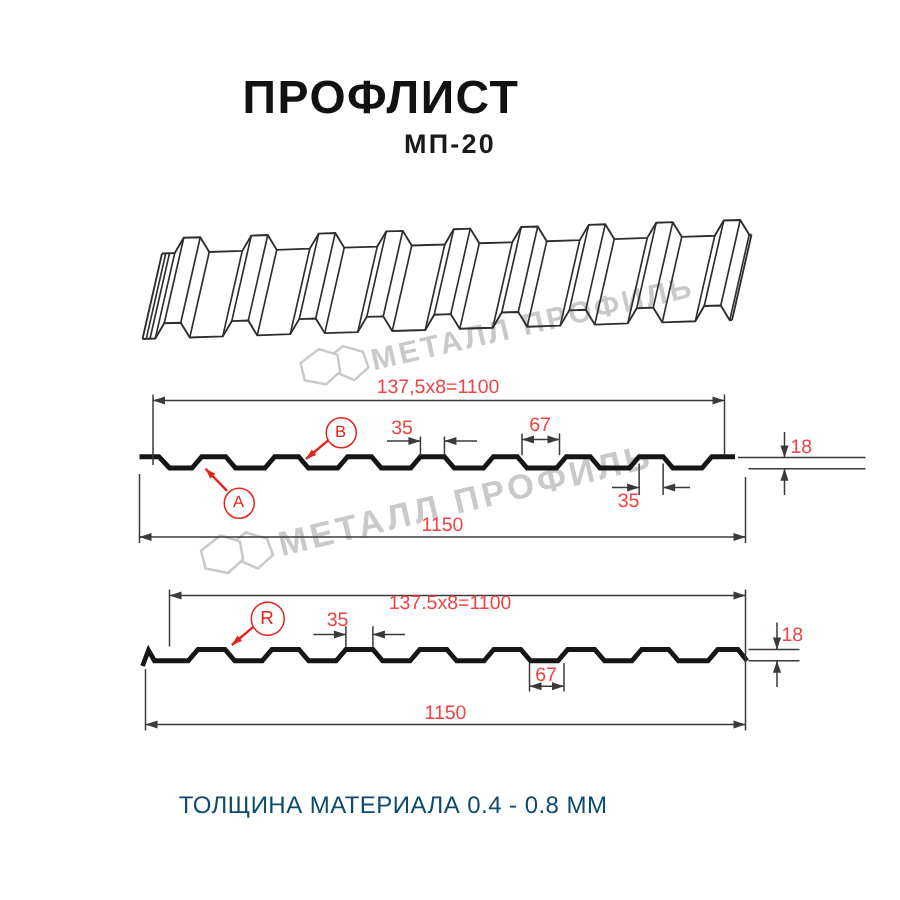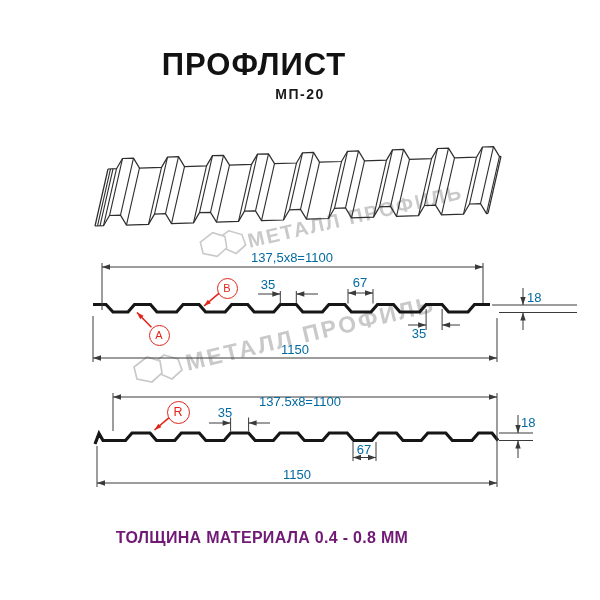"МП-20" .subtitle { font-size: 14px -> 18px }
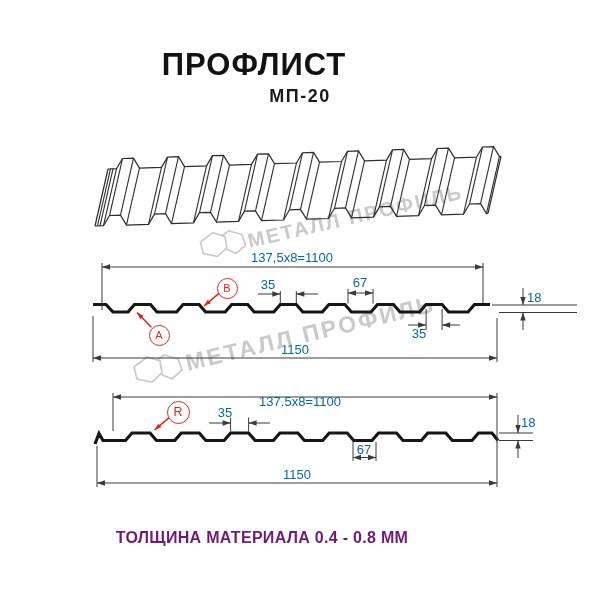"137,5x8=1100" .lbl { color: #0369a1 -> #ef4444 }
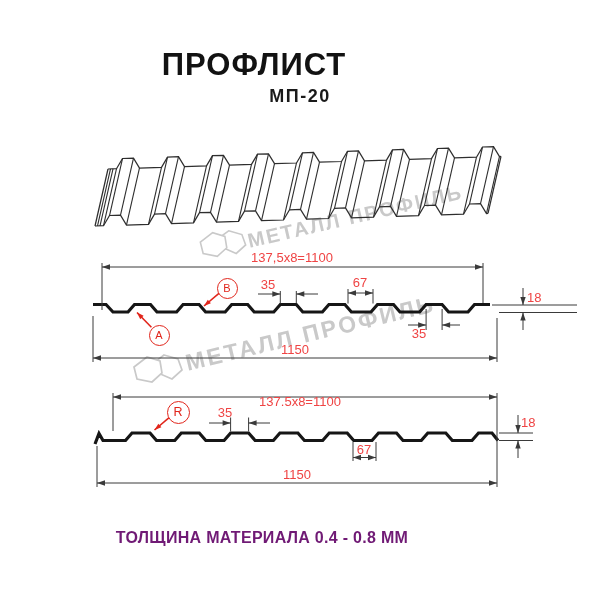"ТОЛЩИНА МАТЕРИАЛА 0.4 - 0.8" .footer-note { color: #701a75 -> #0c4a6e; font-weight: 700 -> 400 }
